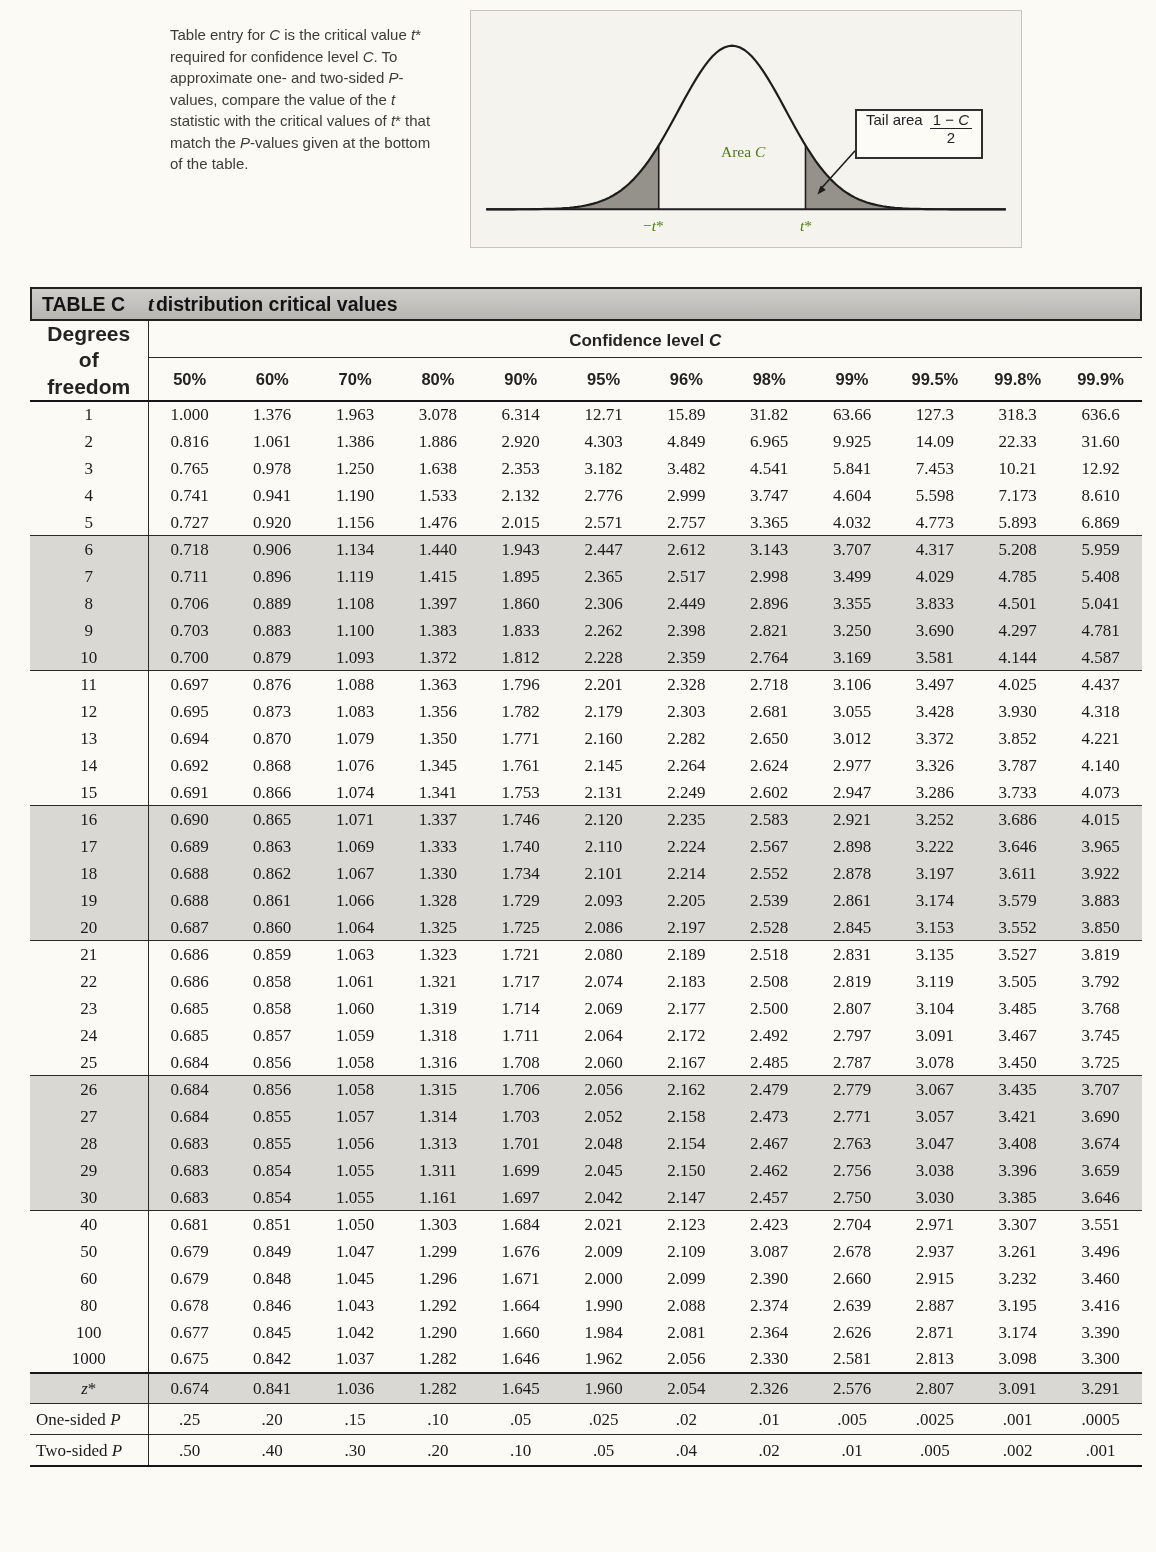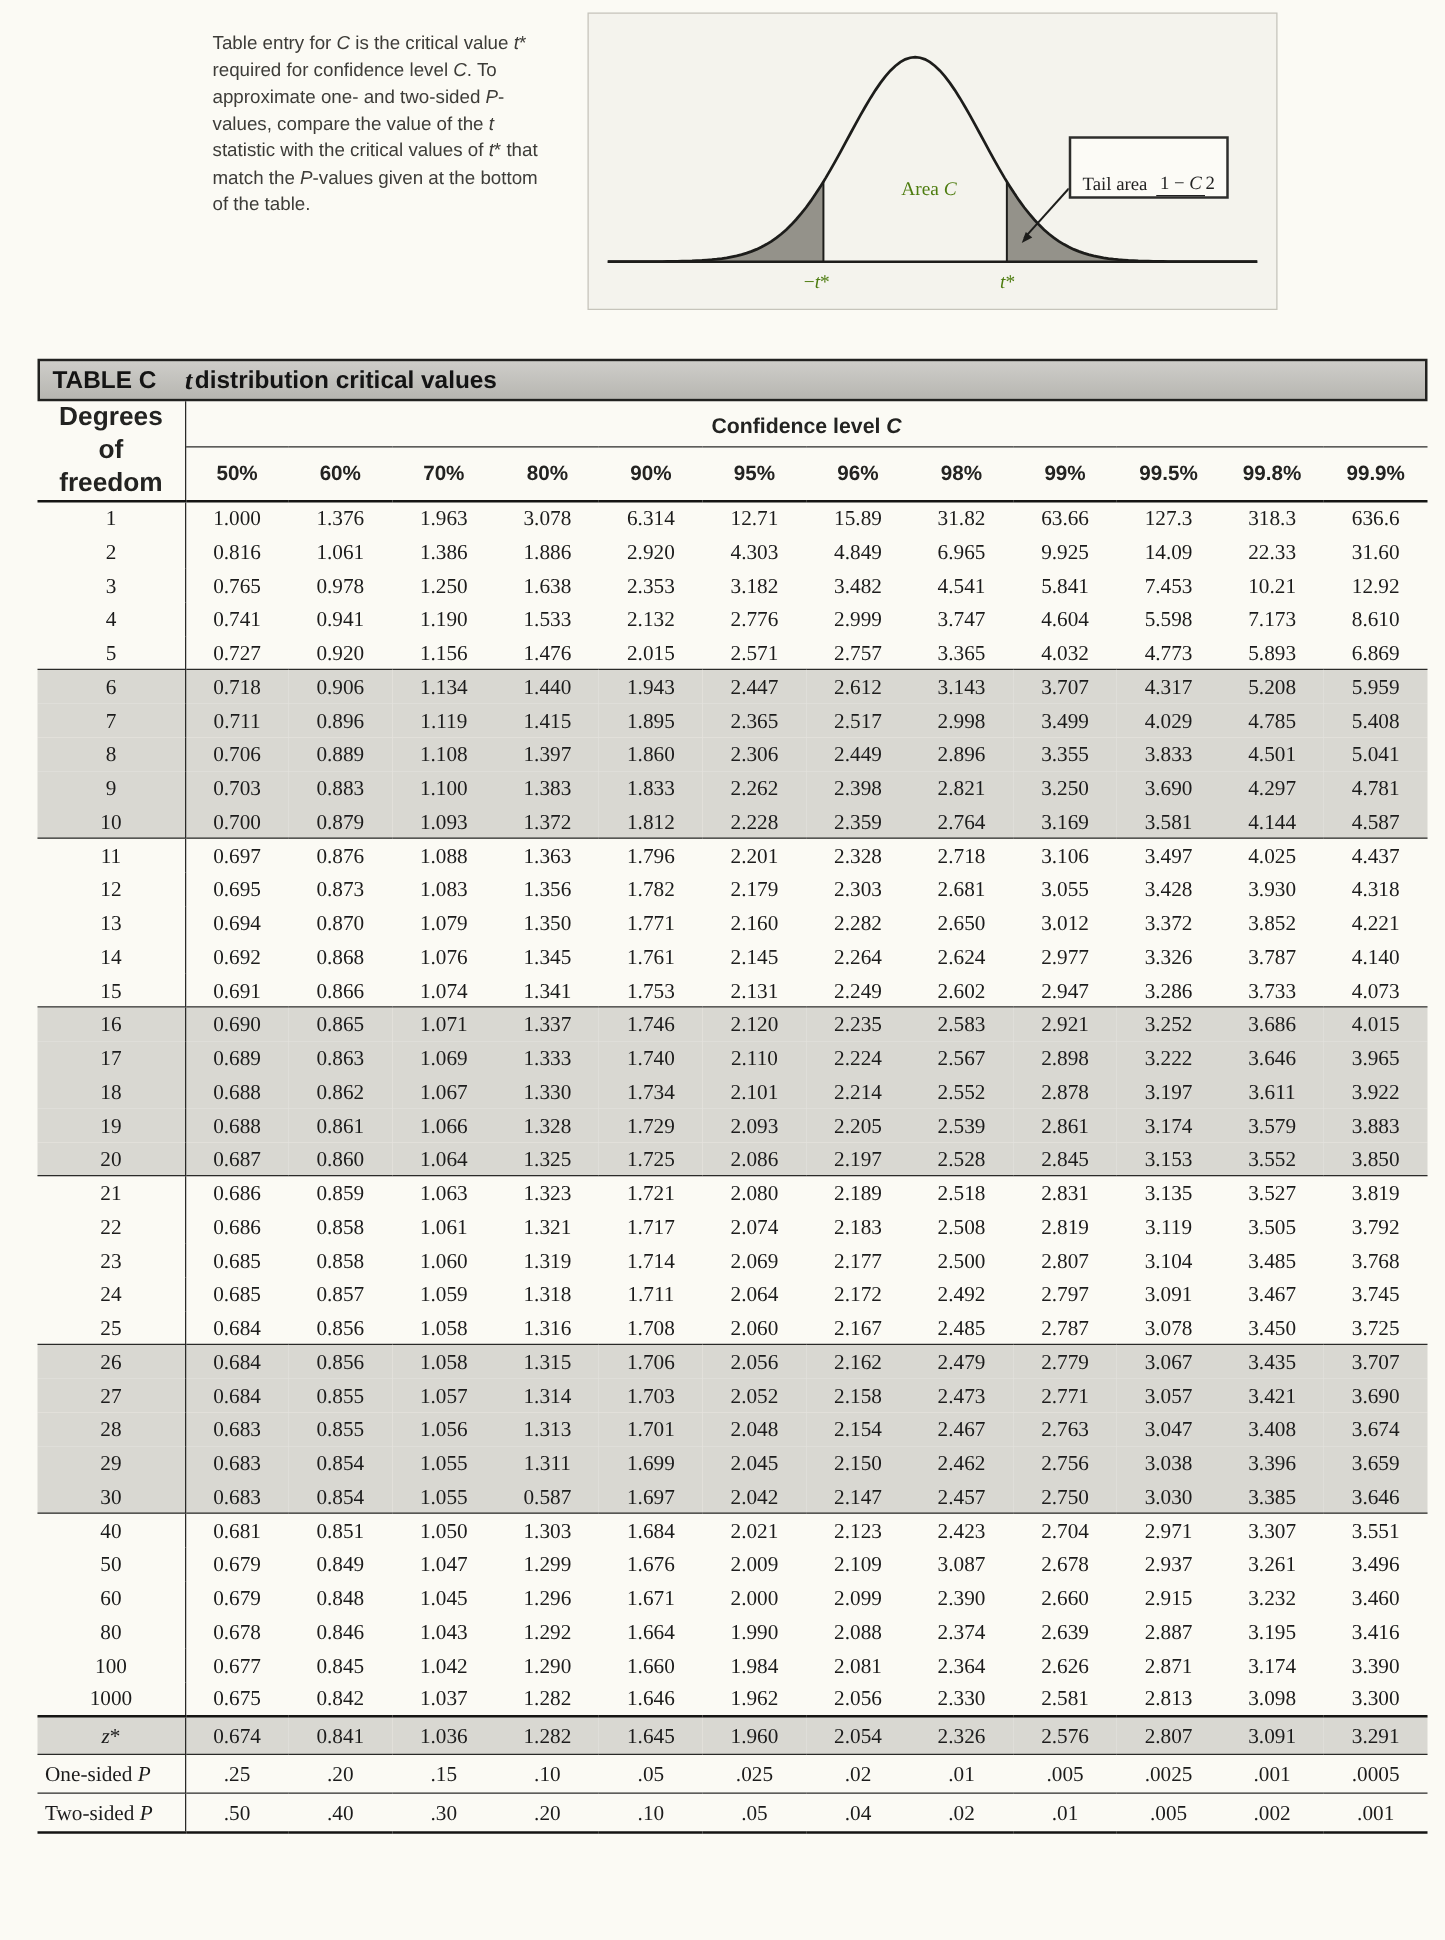"Tail area" .tail-box { align-items: flex-end -> flex-start; font-family: Liberation Serif, serif -> Liberation Sans, sans-serif }
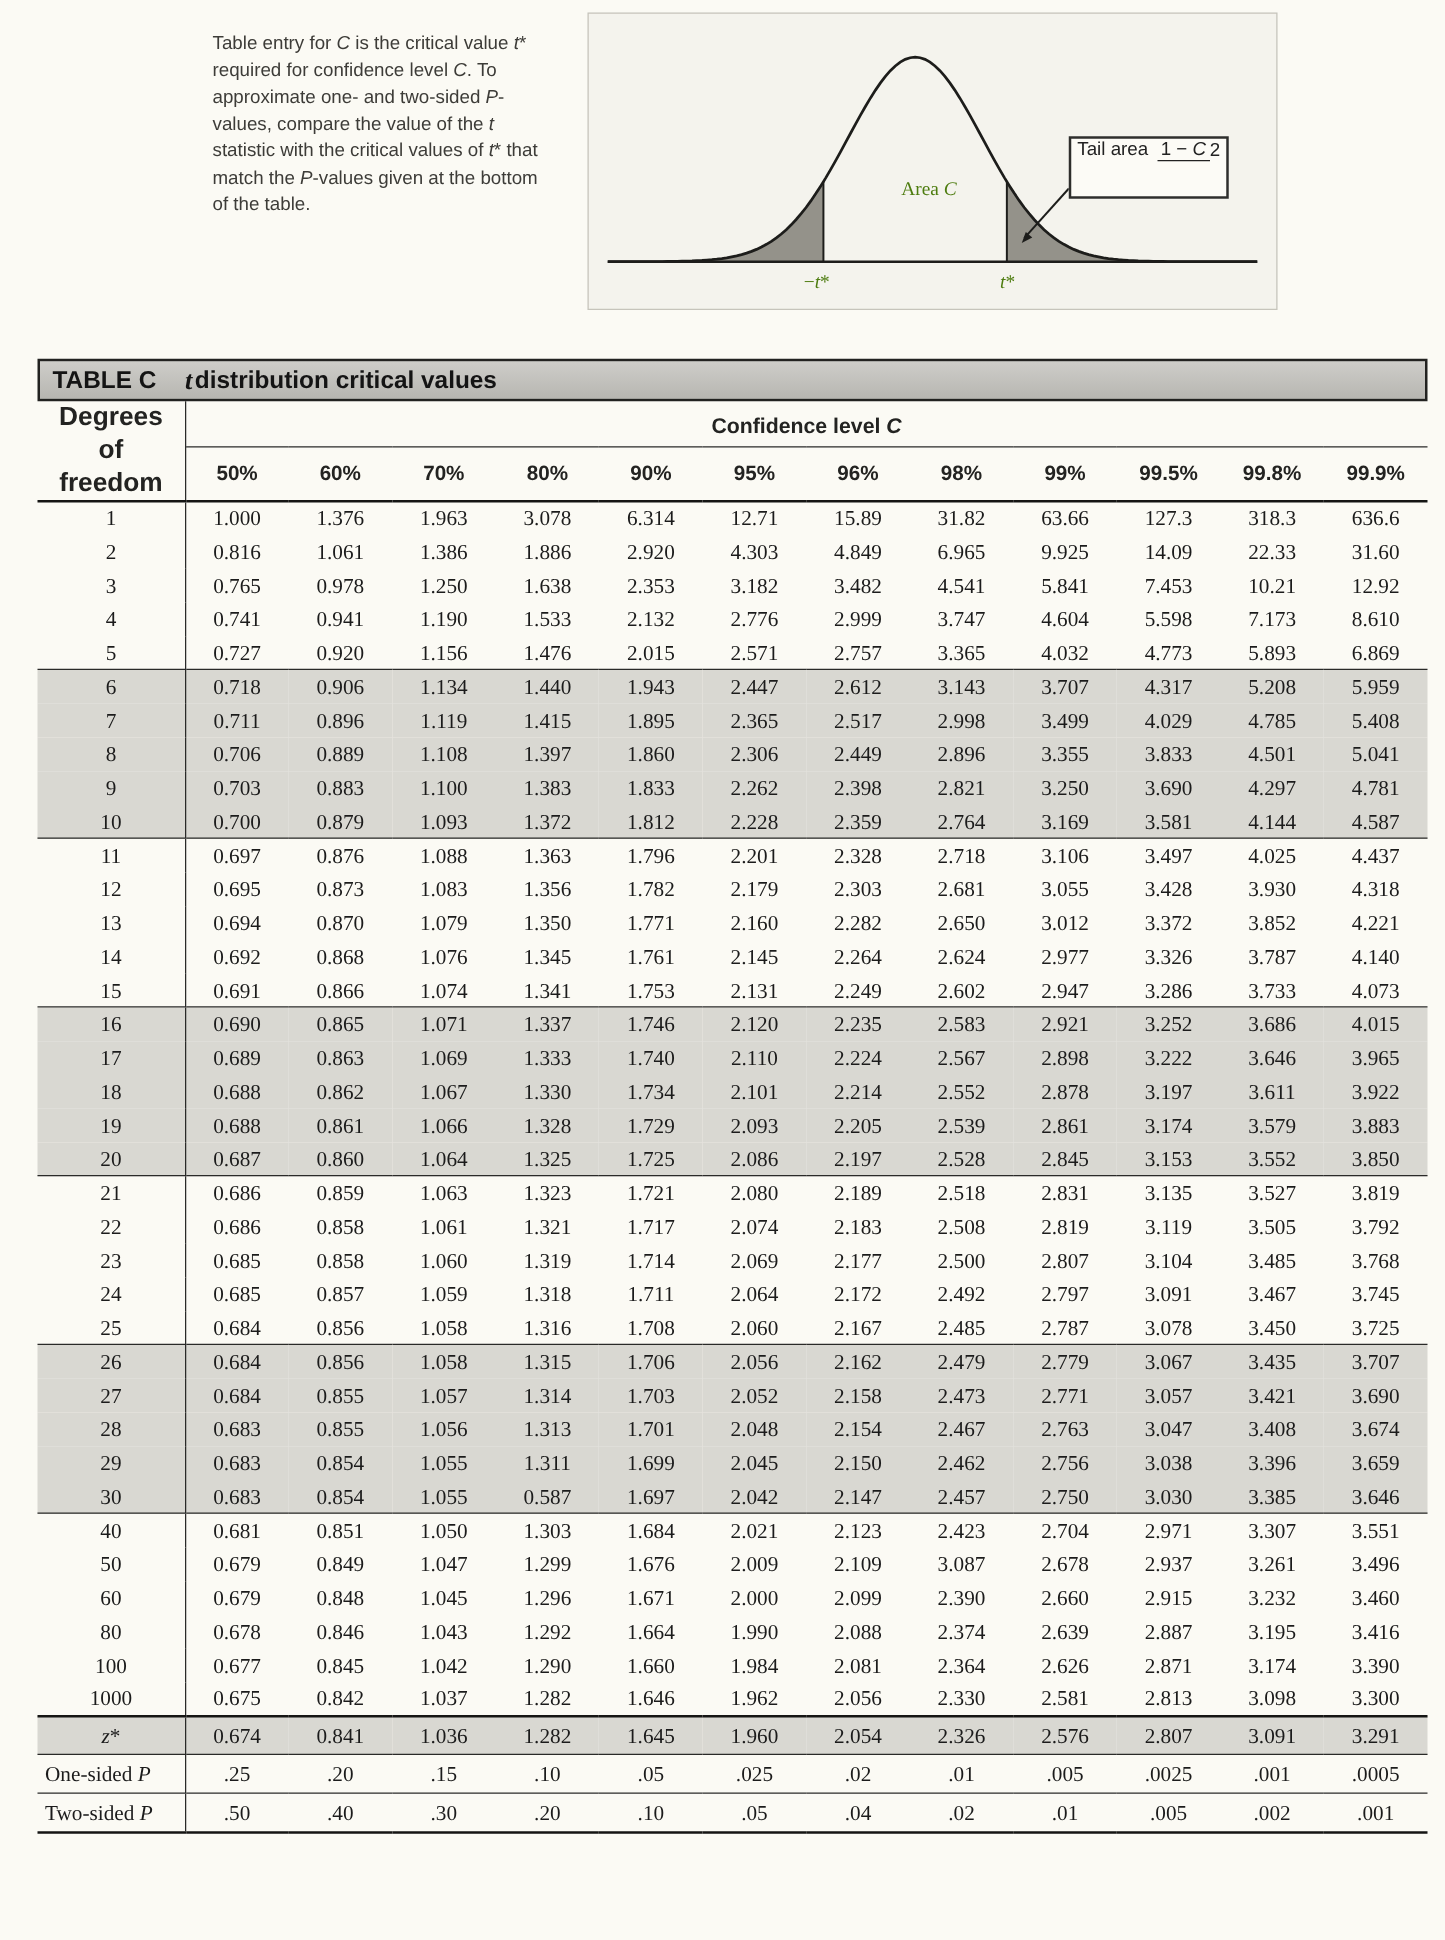"1 − C" .frac { flex-direction: none -> column }
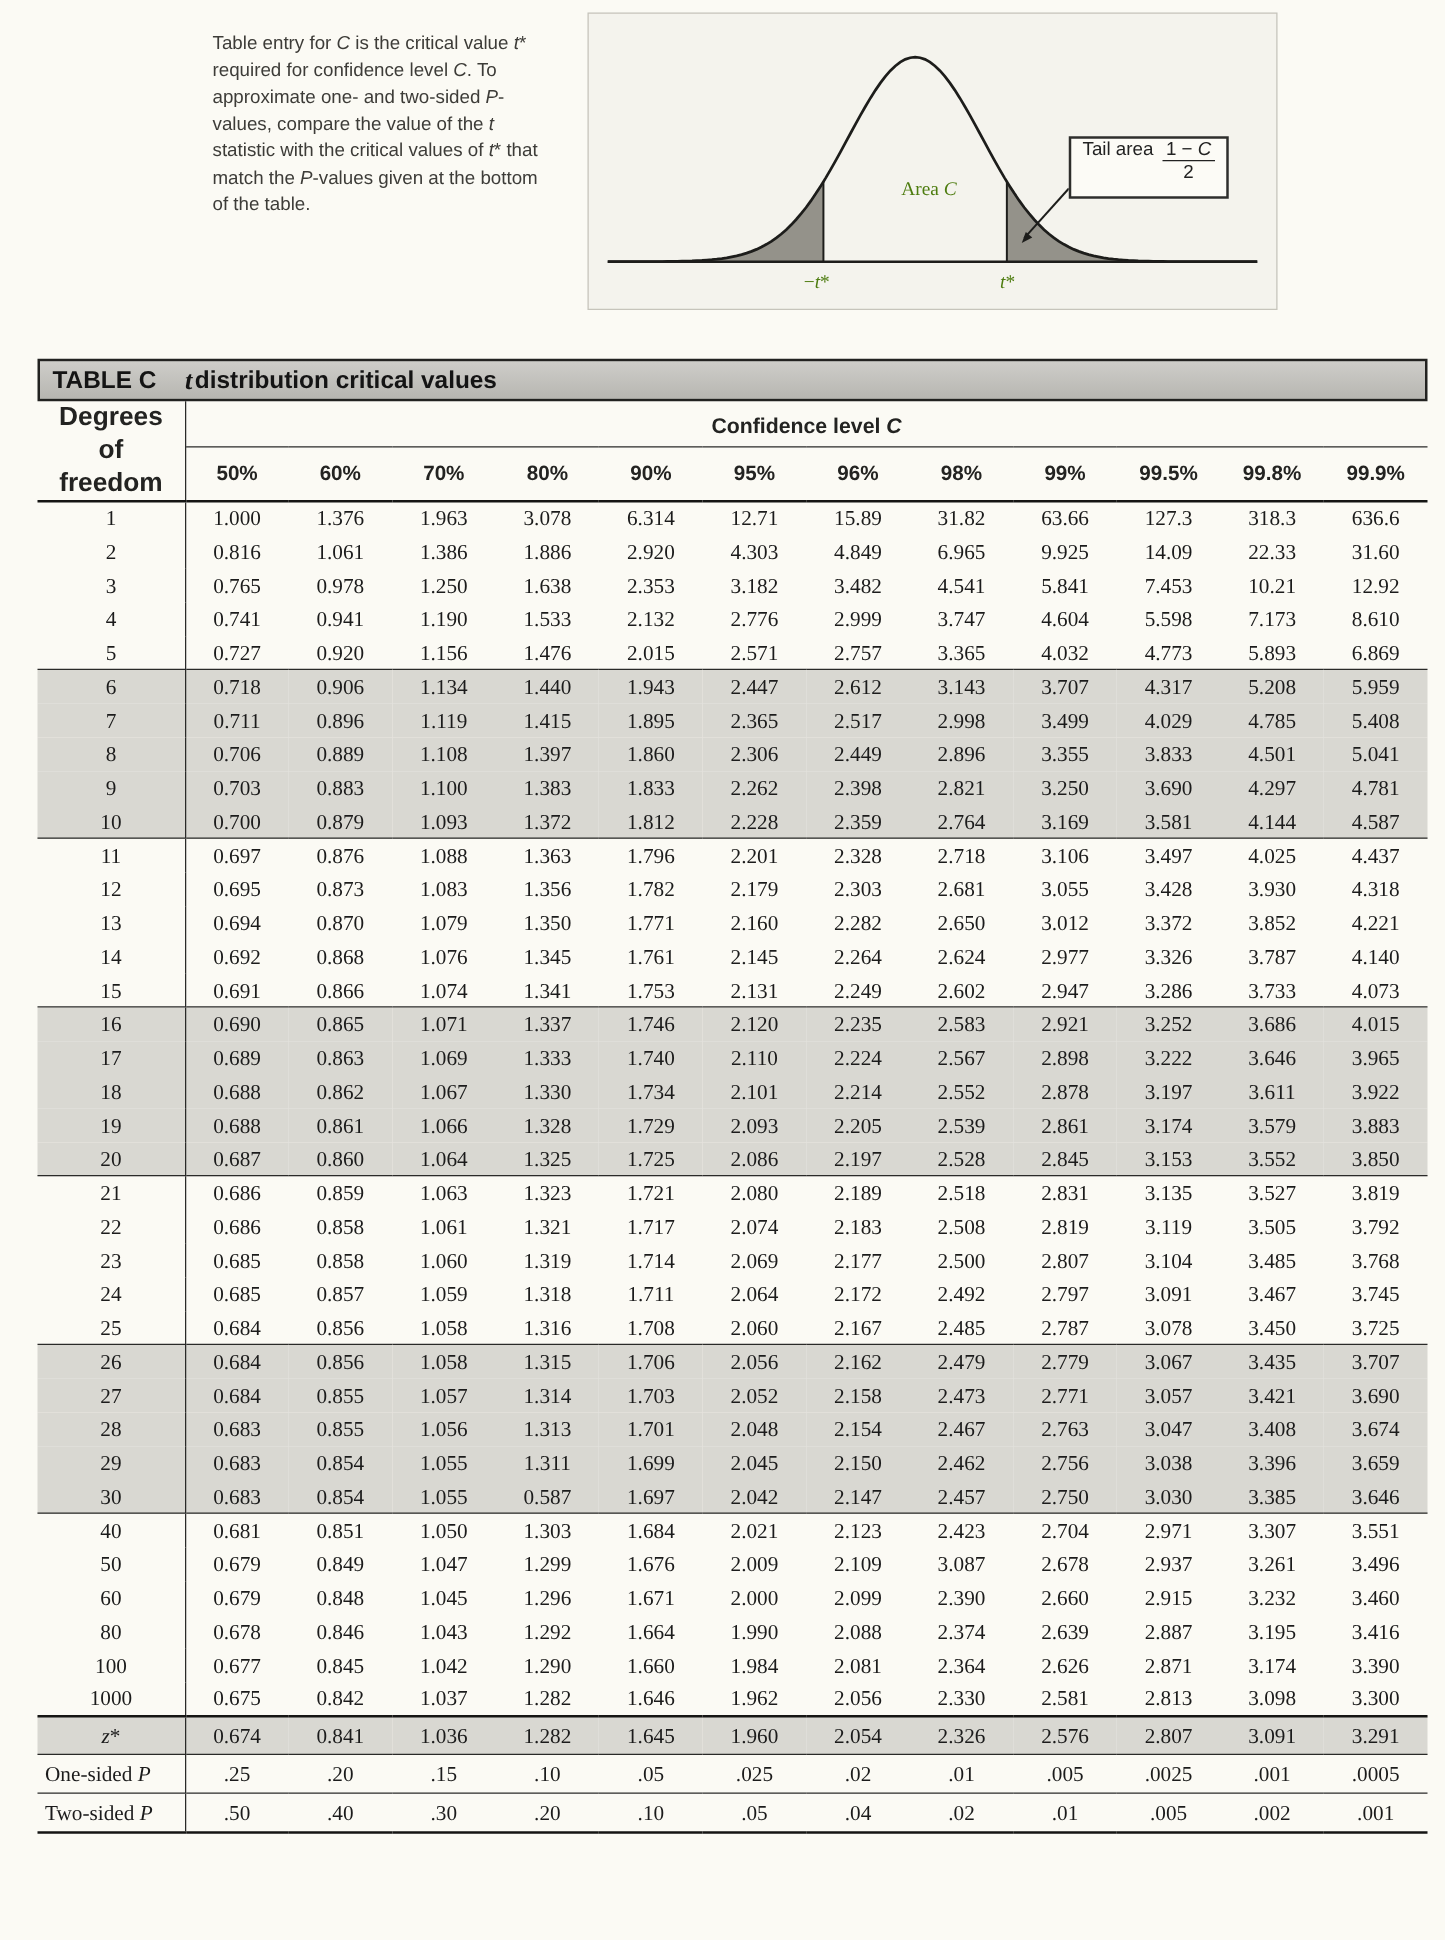"0.587" td { text: 0.587 -> 1.161 }
